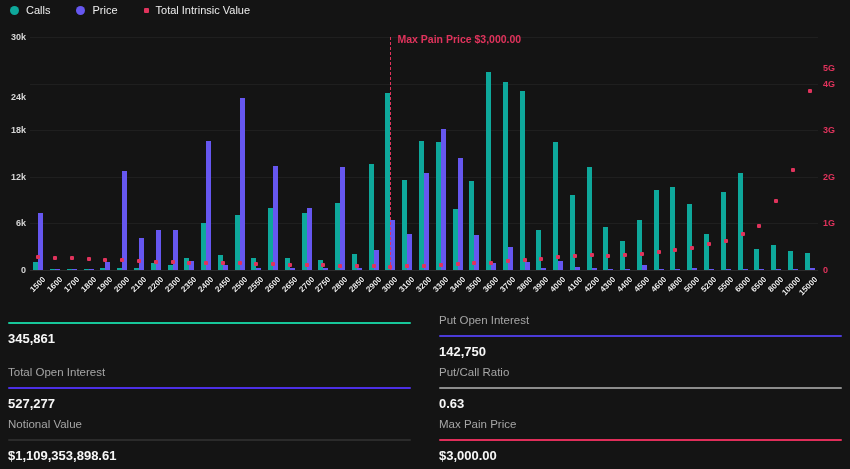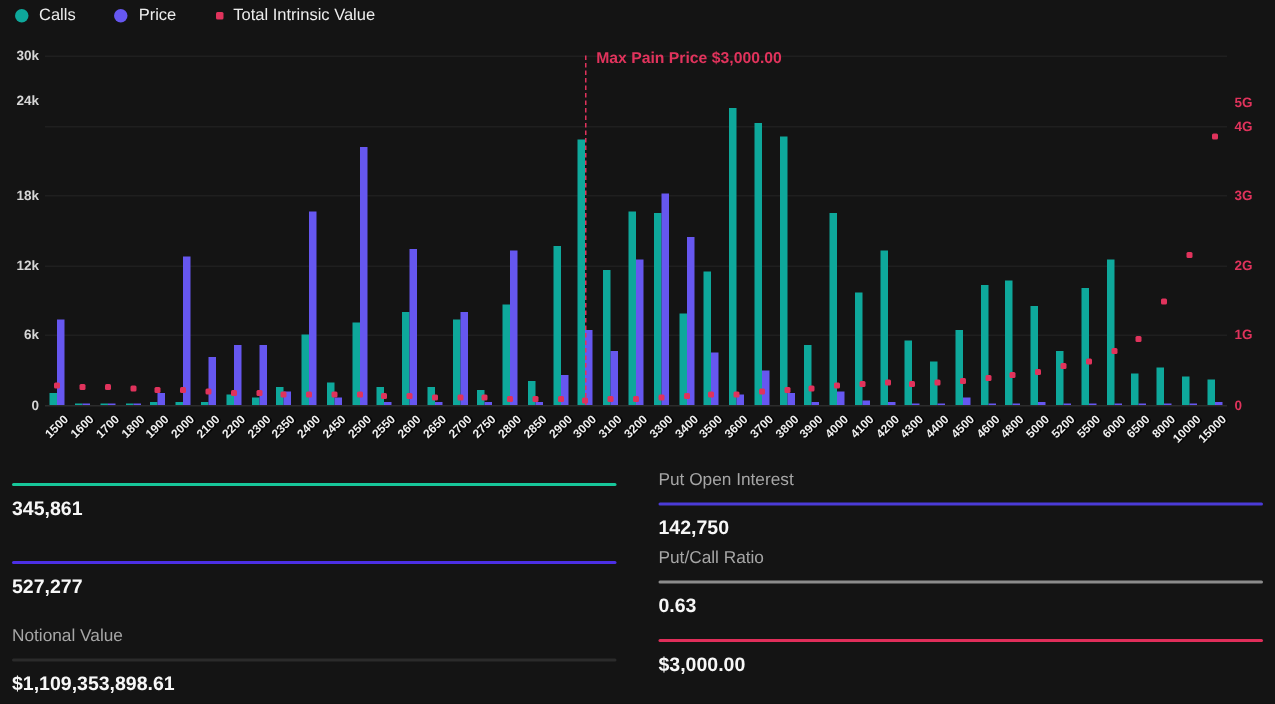"24k" div.ytick-left { top: 62px -> 92px }
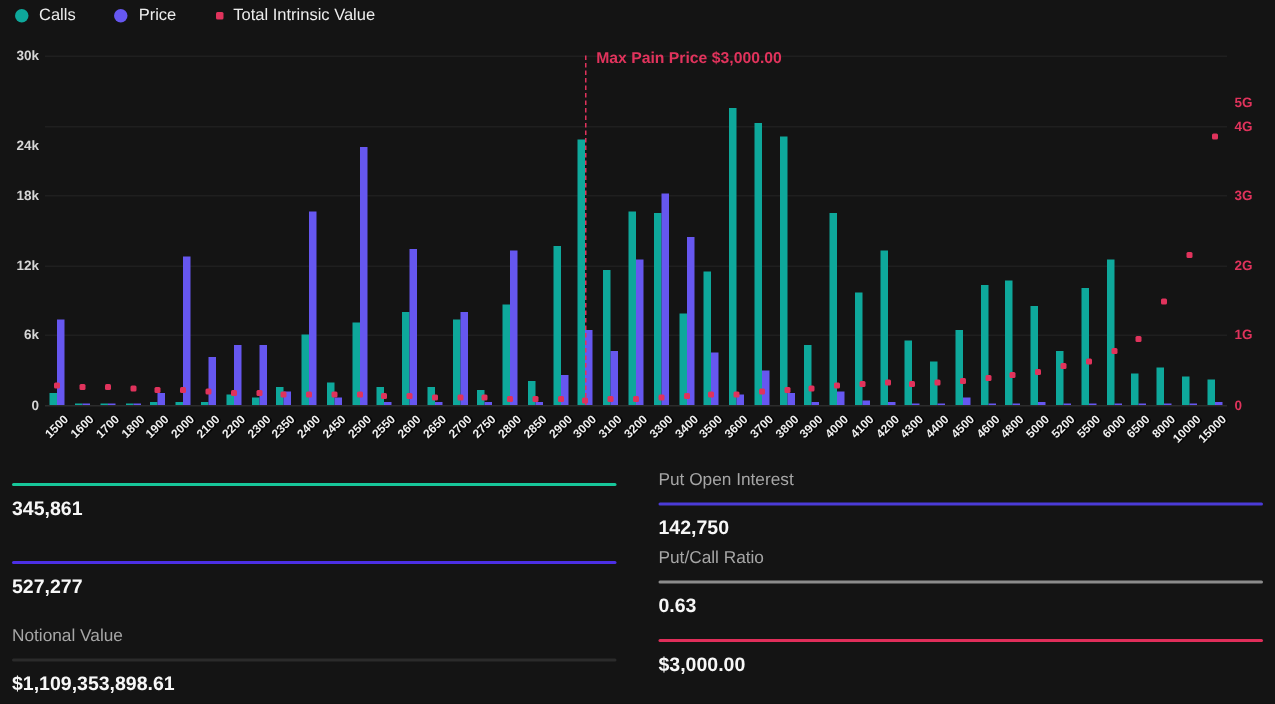"Total Open Interest" div.stat-label { html: none -> <div>Total Open Interest</div> }
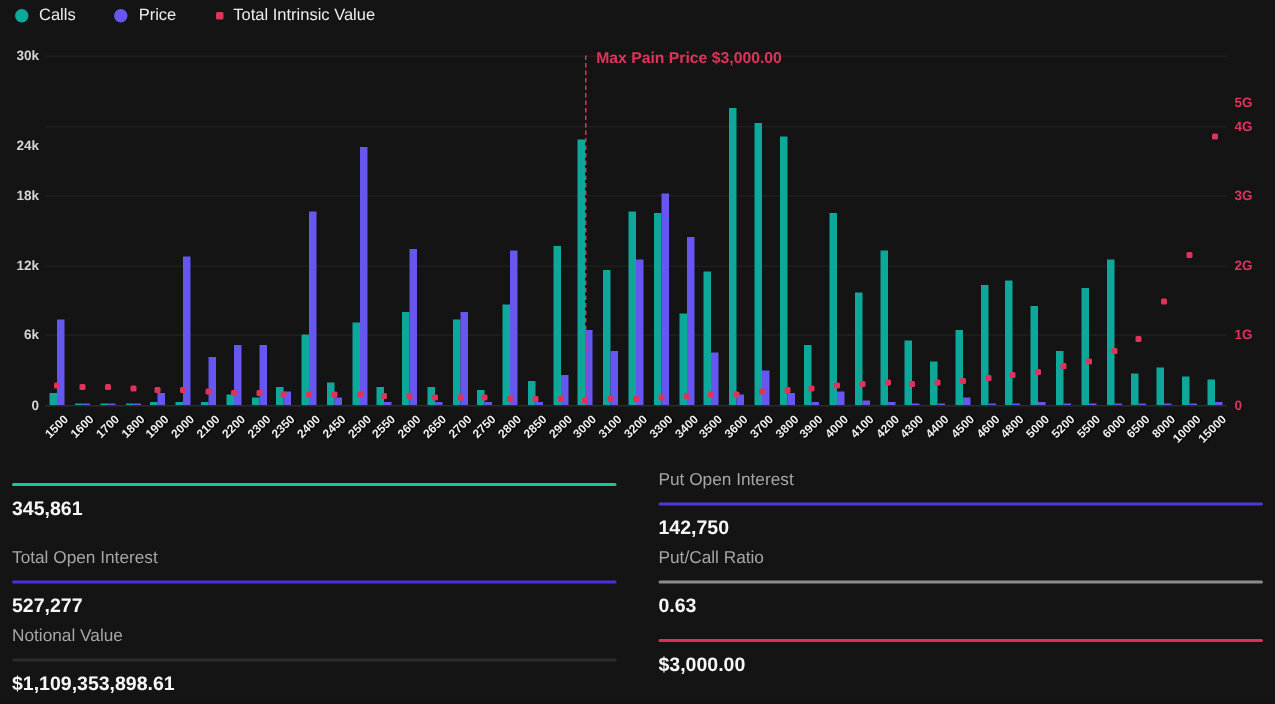"Max Pain Price" div.stat-label { html: none -> <div>Max Pain Price</div> }
